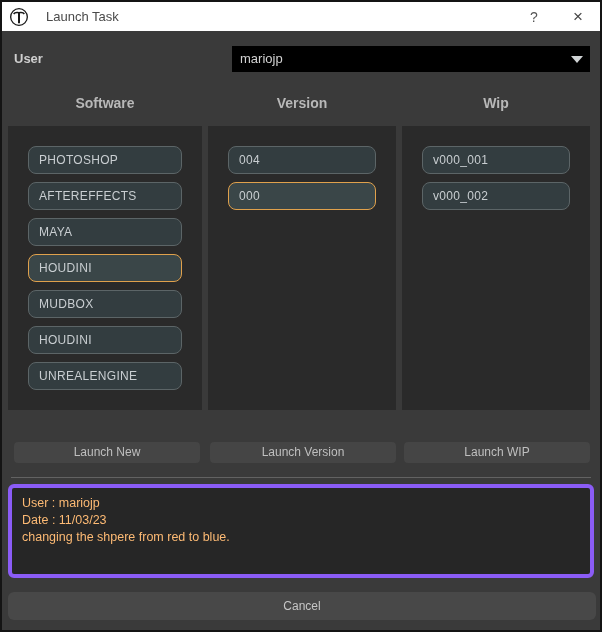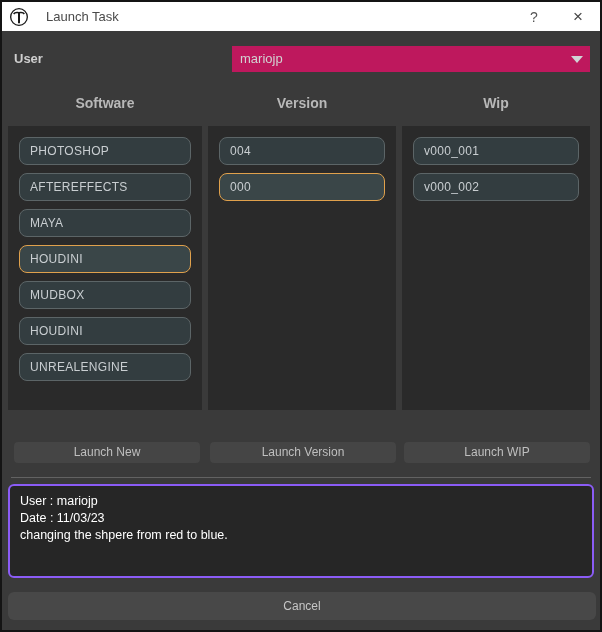"mariojp" .combo { background: #be185d -> #000000 }
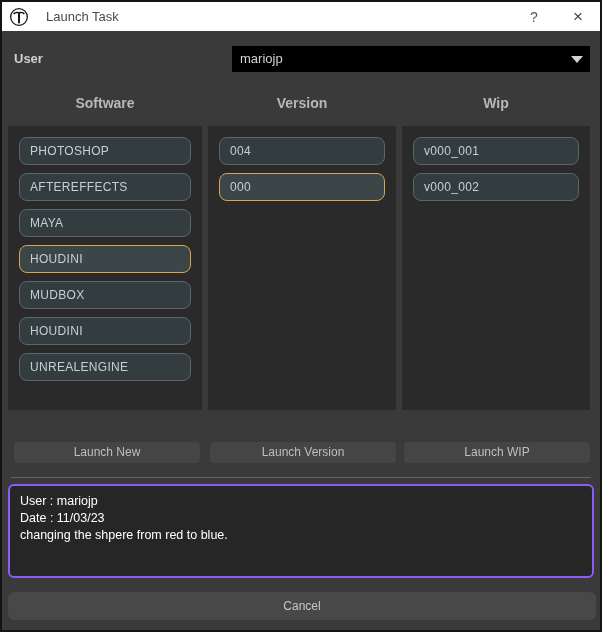"PHOTOSHOP" .list-box { padding: 11px -> 20px }
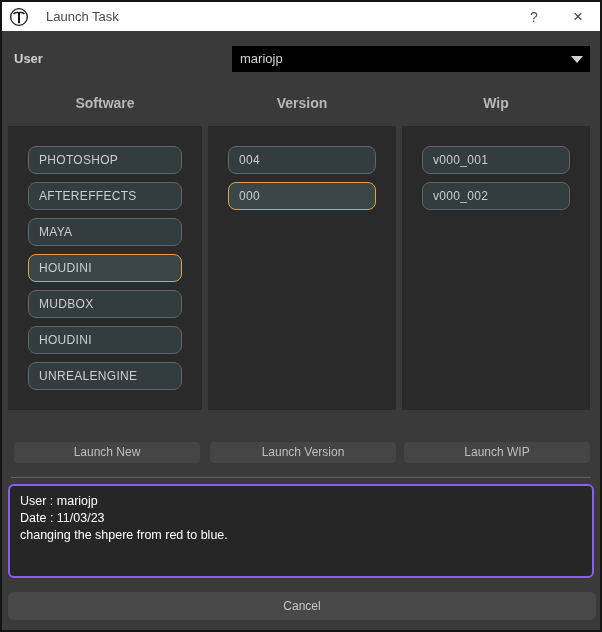"User : mariojp" .info-box { border: 2px solid #8b5cf6 -> 4px solid #8b5cf6; color: #ffffff -> #fdba74 }
